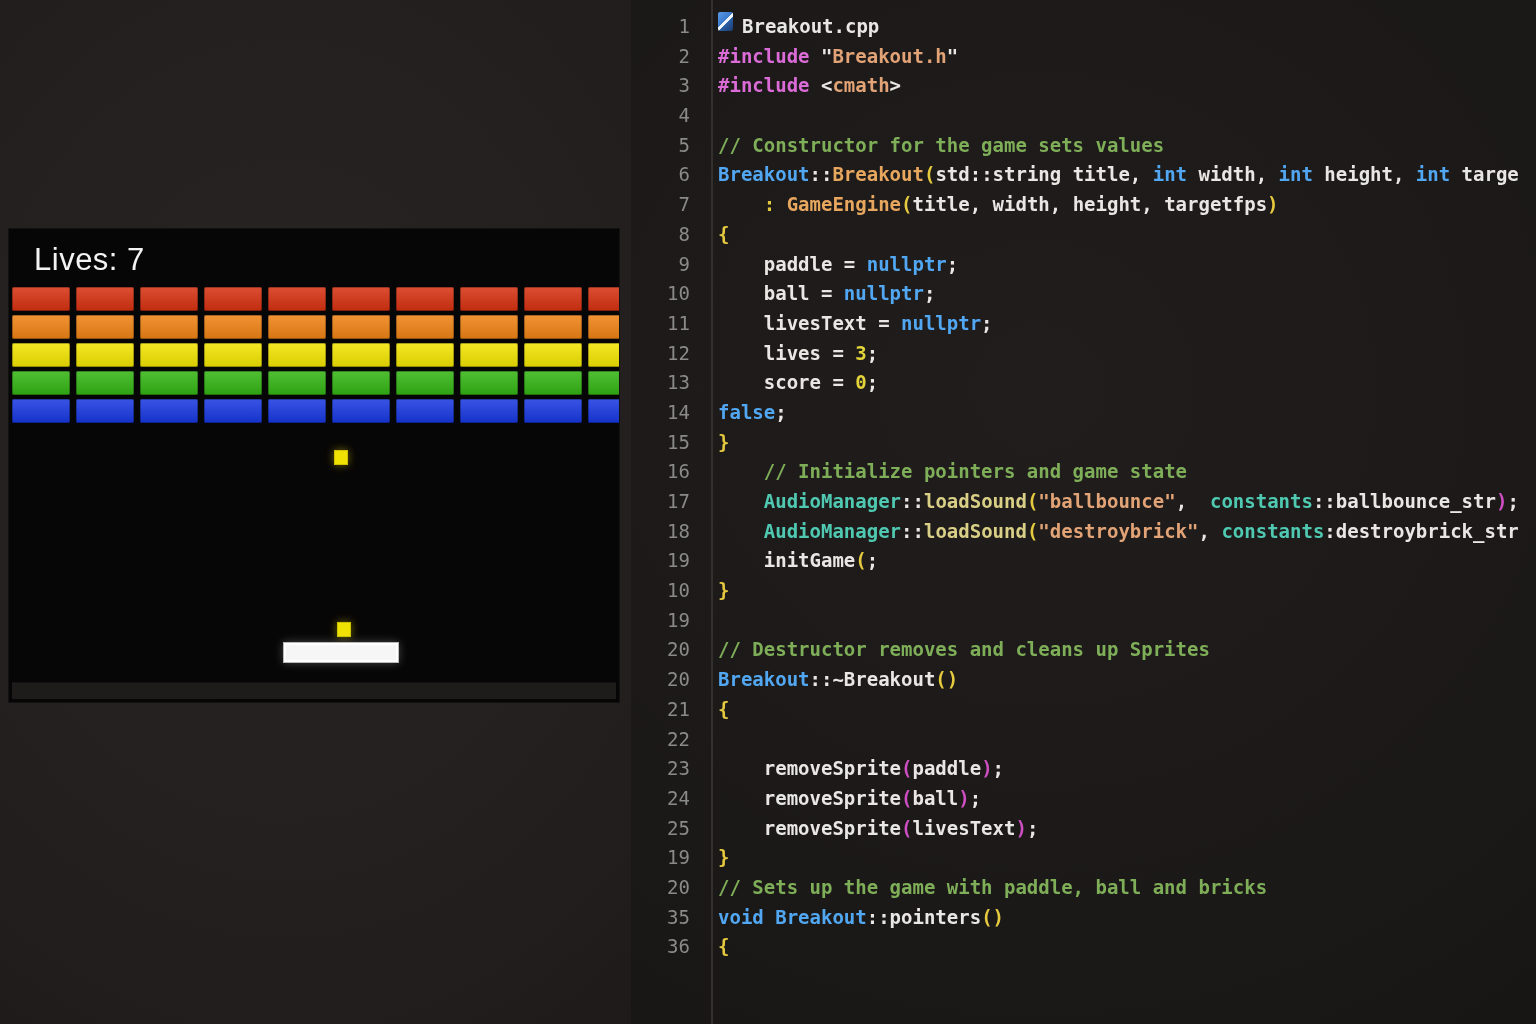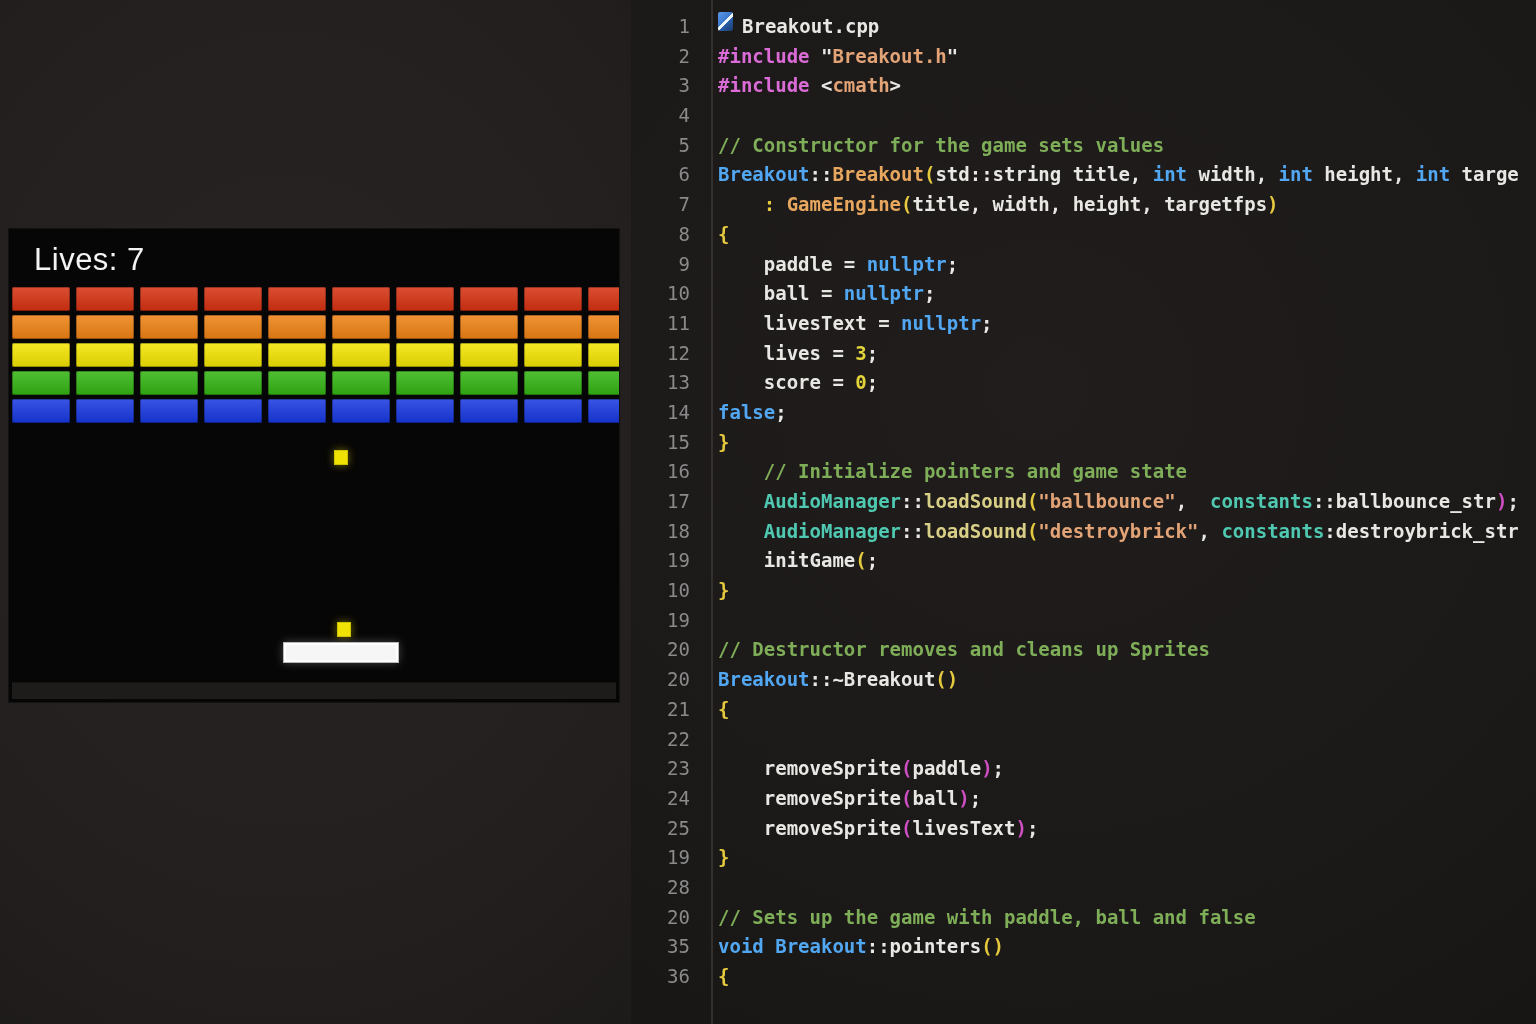"28" div.line { html: <div><span>28</span><span></span></div> -> none }
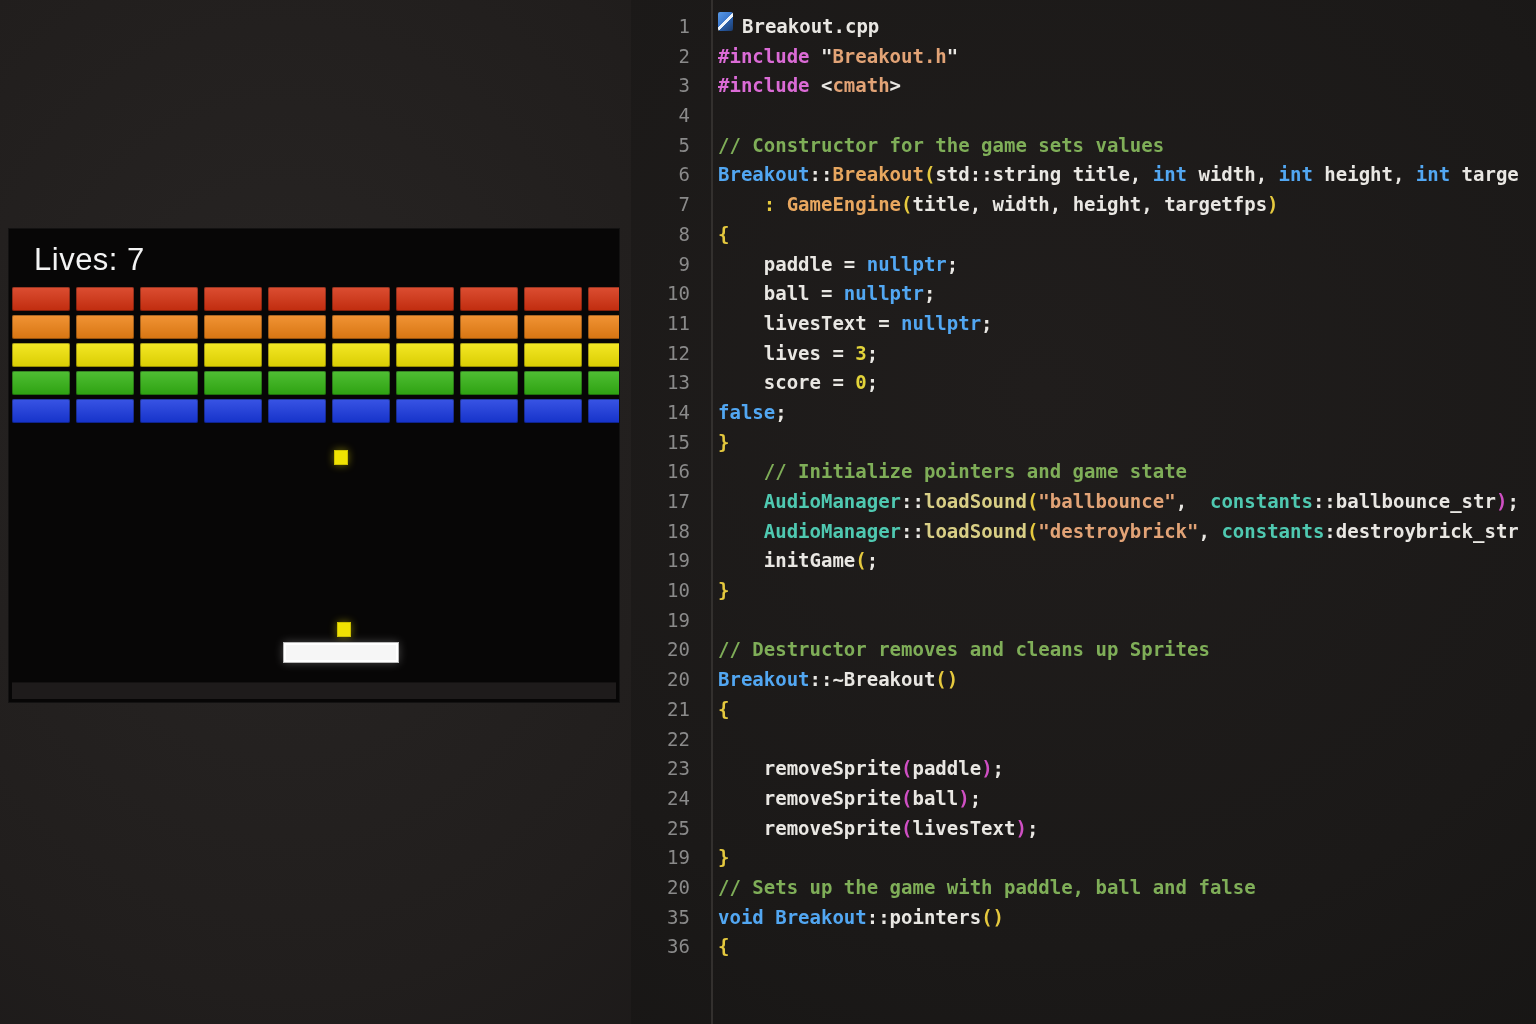"// Sets up the game" span { text: false -> bricks }
